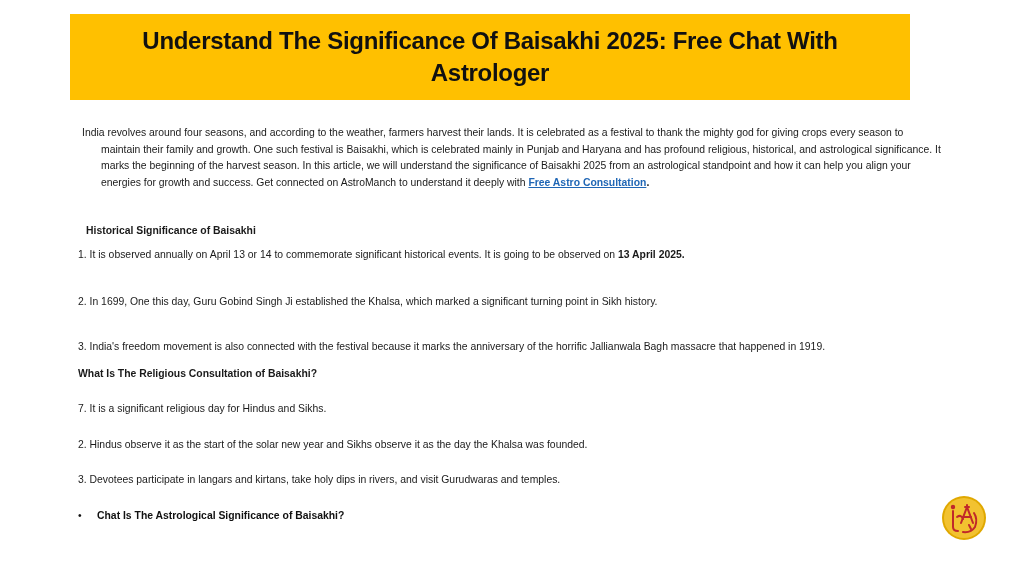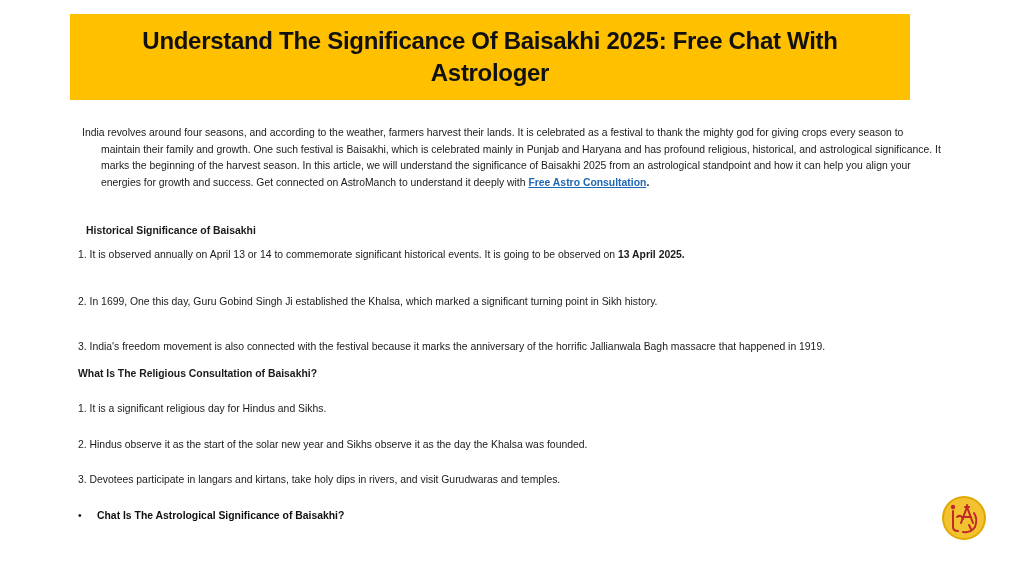"1. It is a significant" div.p { text: 1 -> 7 }
